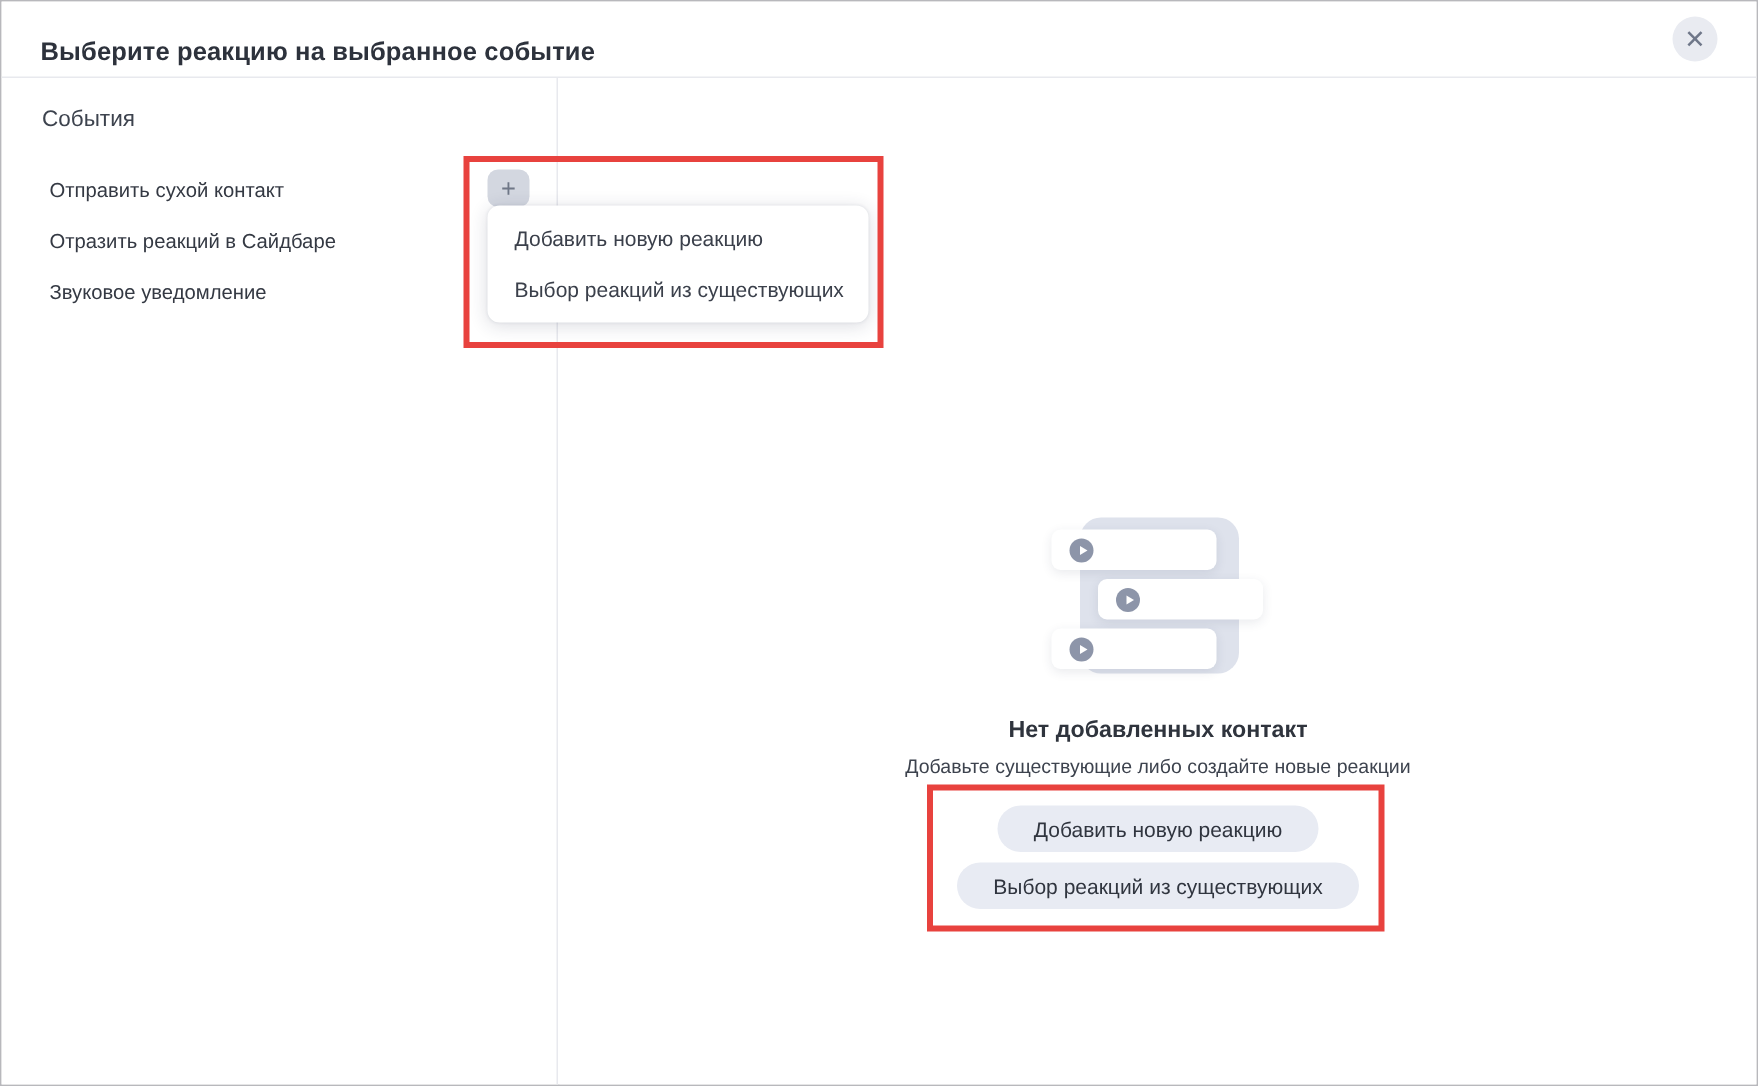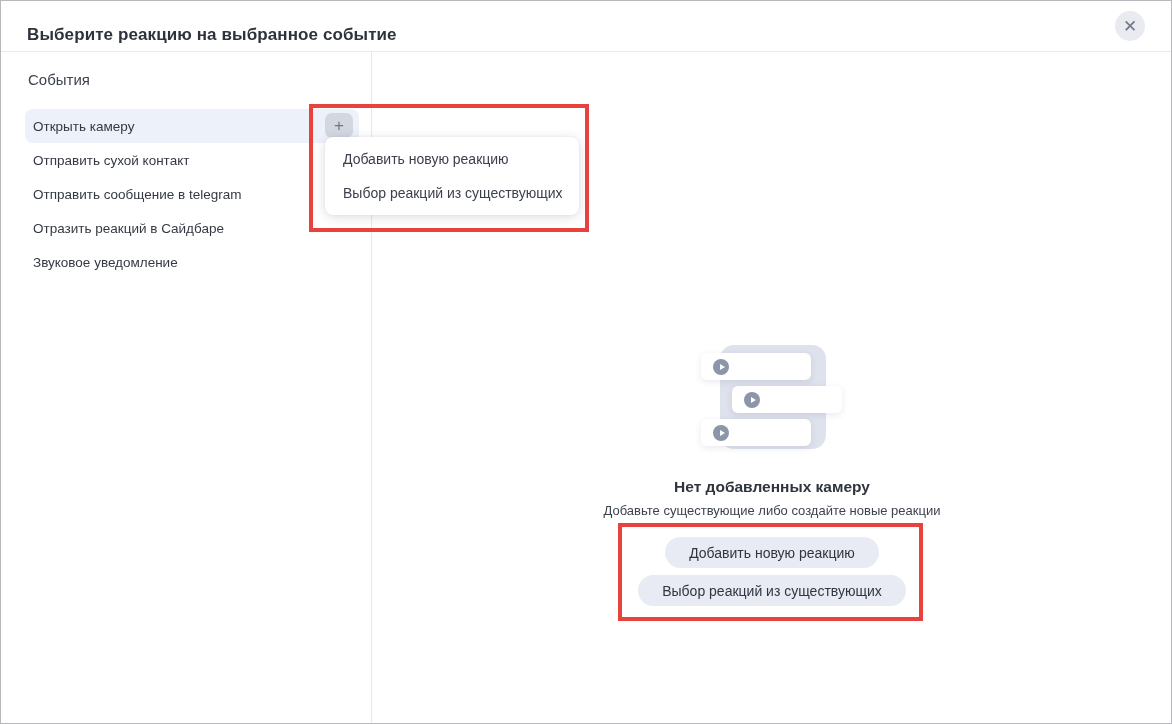"Открыть камеру" div.event-item { html: <div> <span>Открыть камеру</span> </div> -> none }
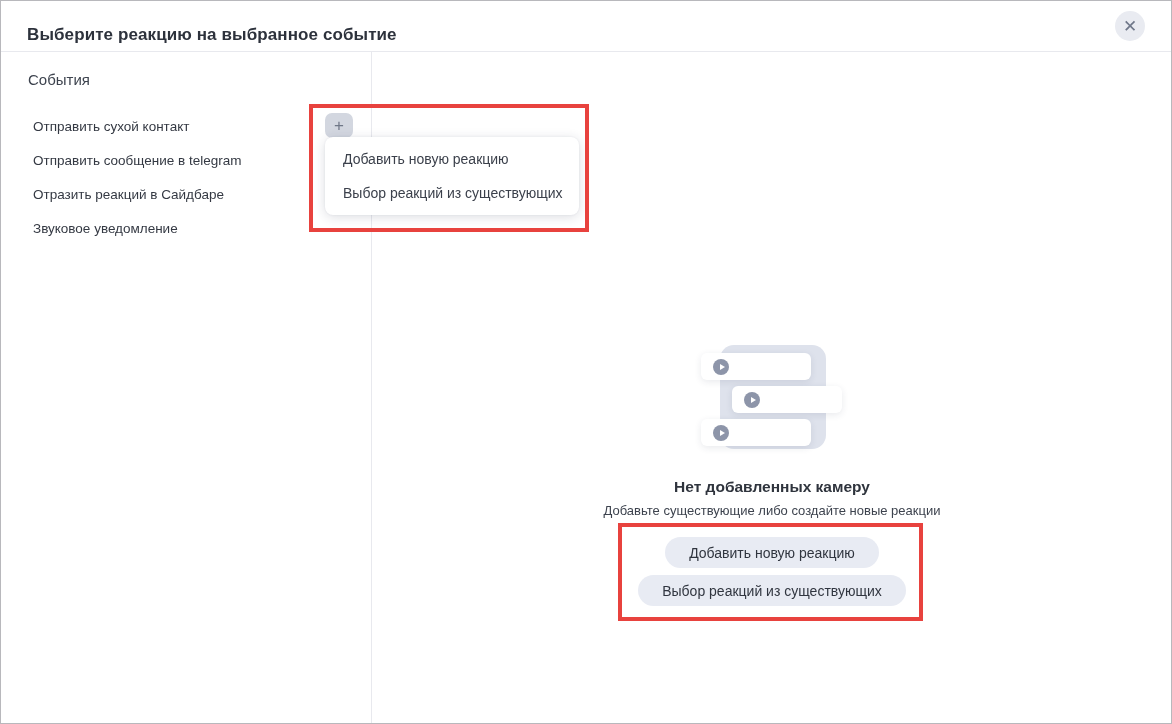"Отправить сообщение в telegram" div.event-item { html: <div> <span>Отправить сообщение в telegram</span> </div> -> none }
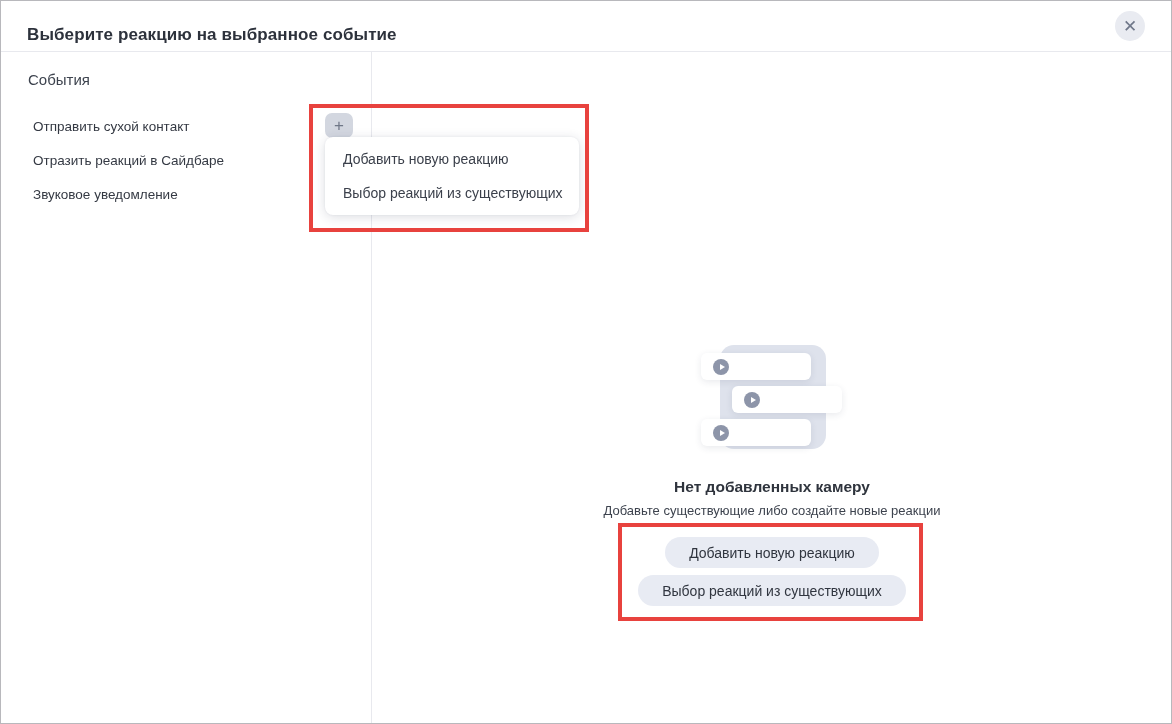"Нет добавленных камеру" div.empty-title { text: камеру -> контакт }
